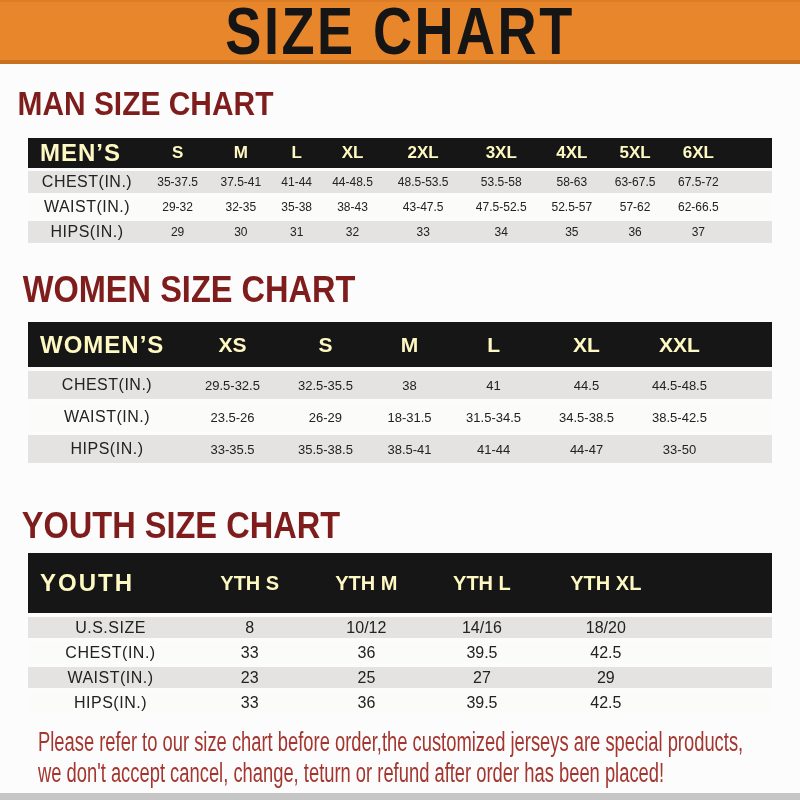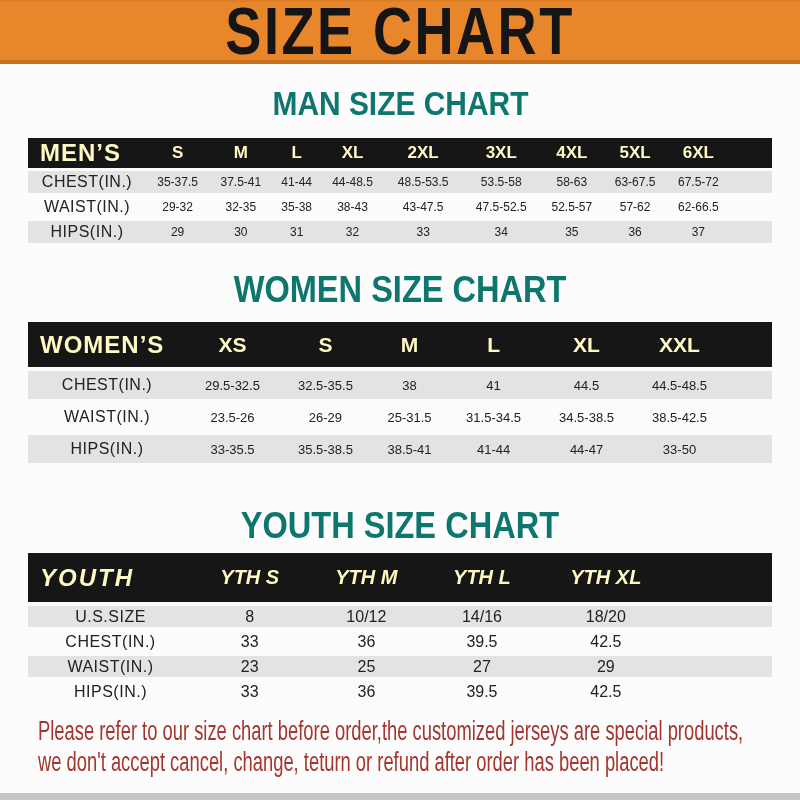"MAN SIZE CHART" h2.section-title { color: #0f766e -> #7f1d1d; text-align: center -> none }
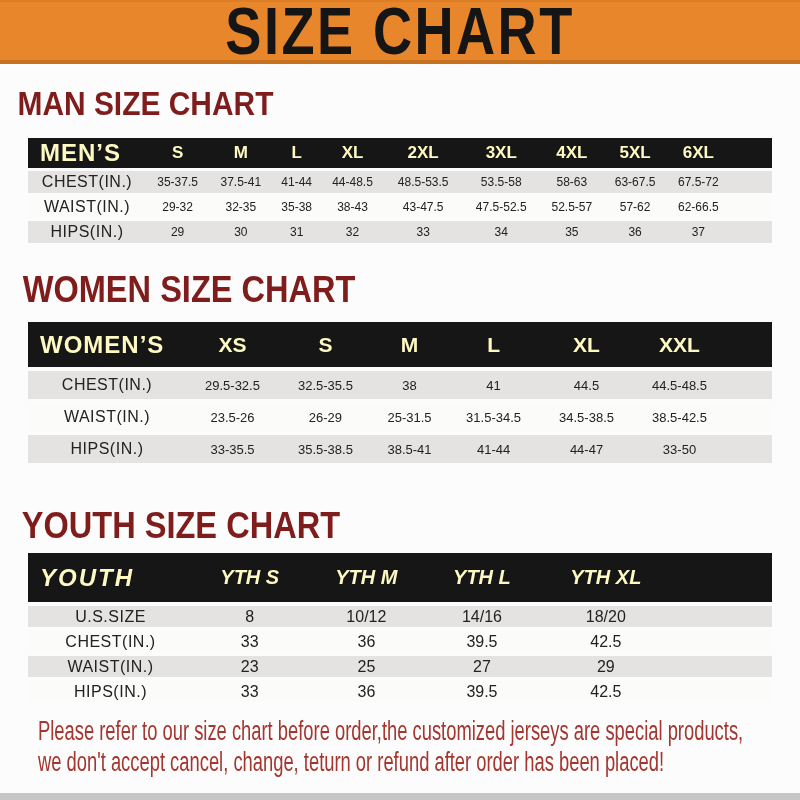"25-31.5" td { text: 25-31.5 -> 18-31.5 }
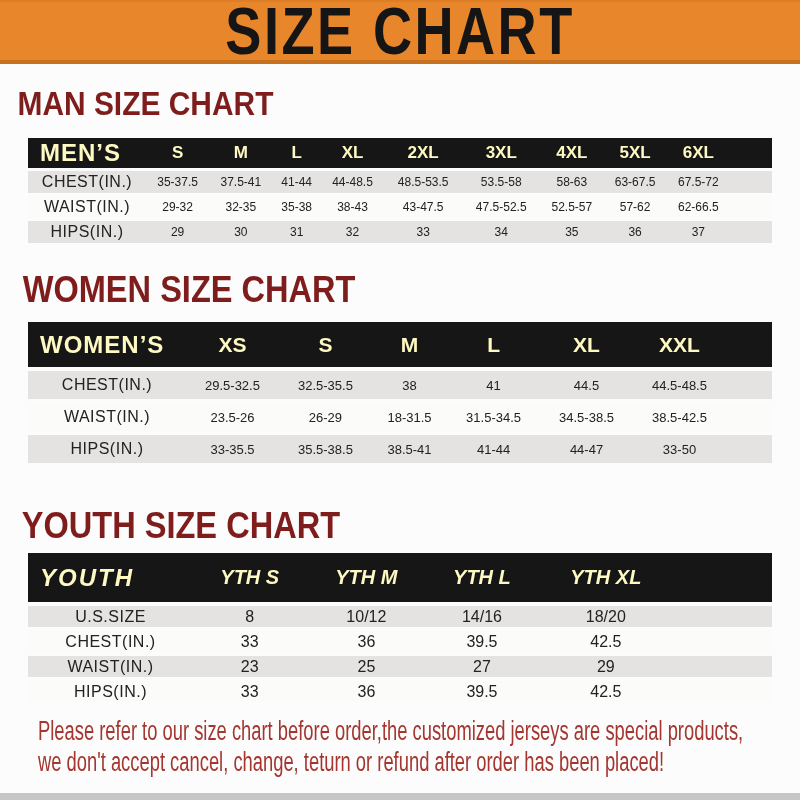"YOUTH" #youth-table thead th { font-style: italic -> none; height: 49px -> 60px }
